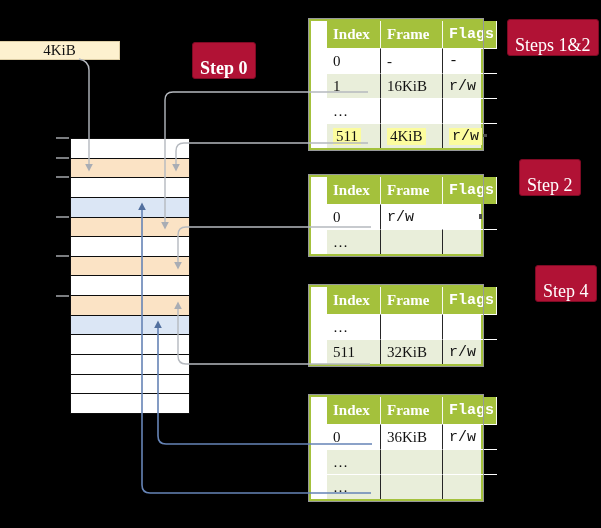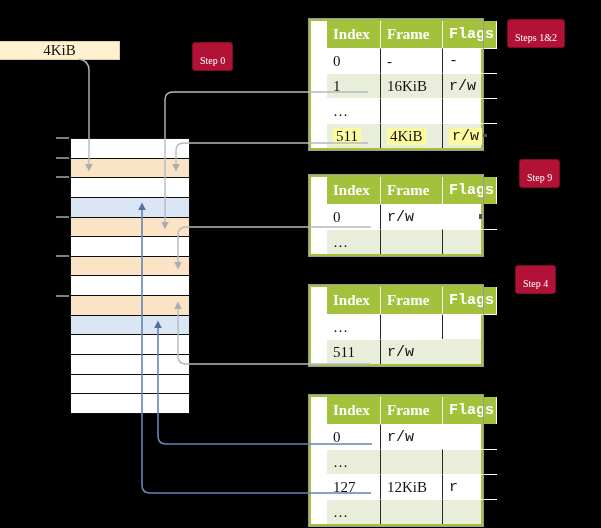"Steps 1&2" .badge { font-size: 10px -> 18px; padding: 10px 7px 2px -> 18px 7px 2px }
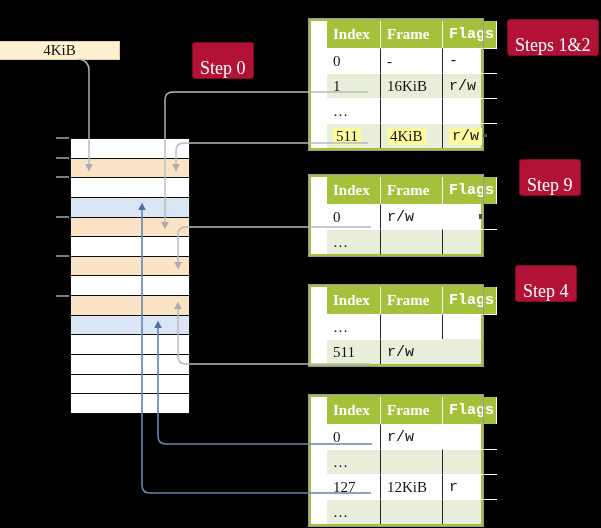"Step 0" #badge-step0 { font-weight: none -> bold }
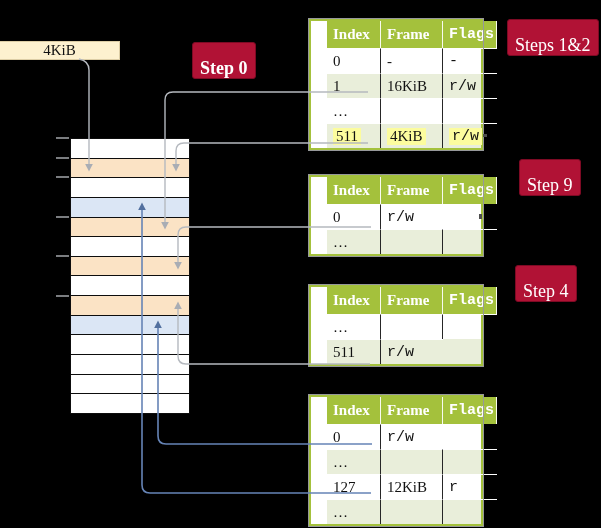"Step 9" div.badge { text: 9 -> 2 }
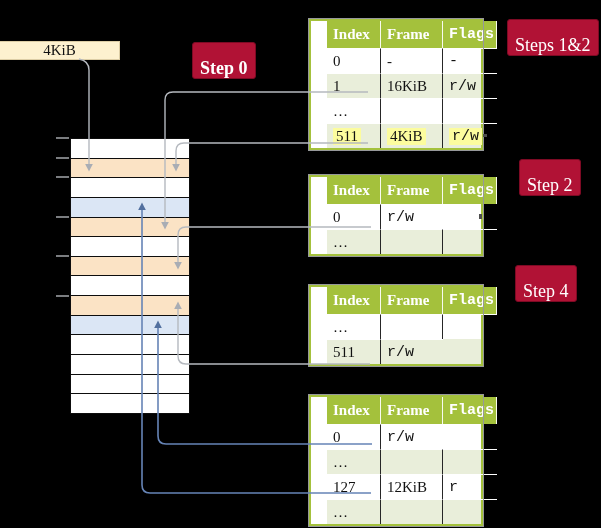"Step 4" #badge-step4 { left: 515px -> 535px }
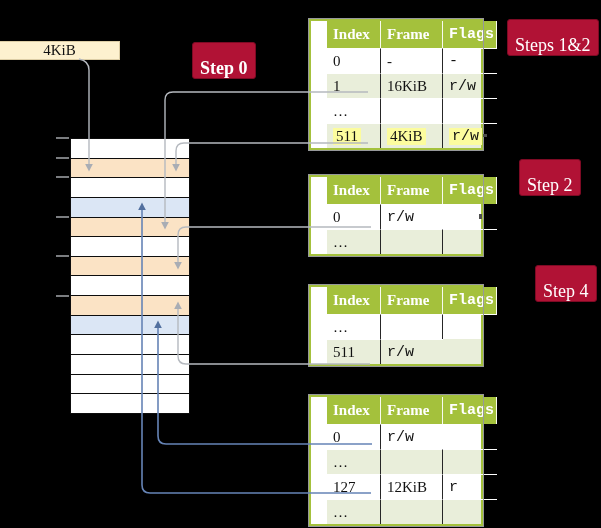"32KiB" div.cell { html: none -> <div>32KiB</div> }
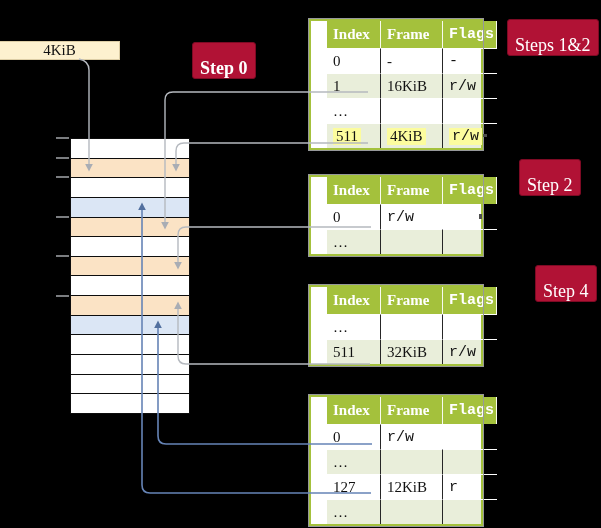"36KiB" div.cell { html: none -> <div>36KiB</div> }
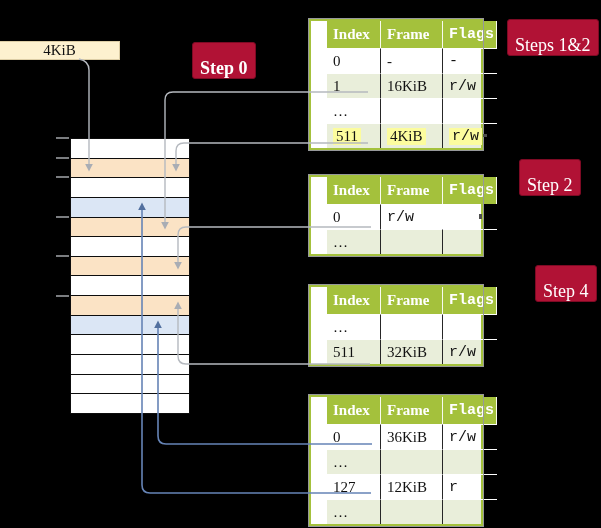"127" div.trow { html: <div> <div>127</div> <div>12KiB</div> <div>r</div> </div> -> none }
